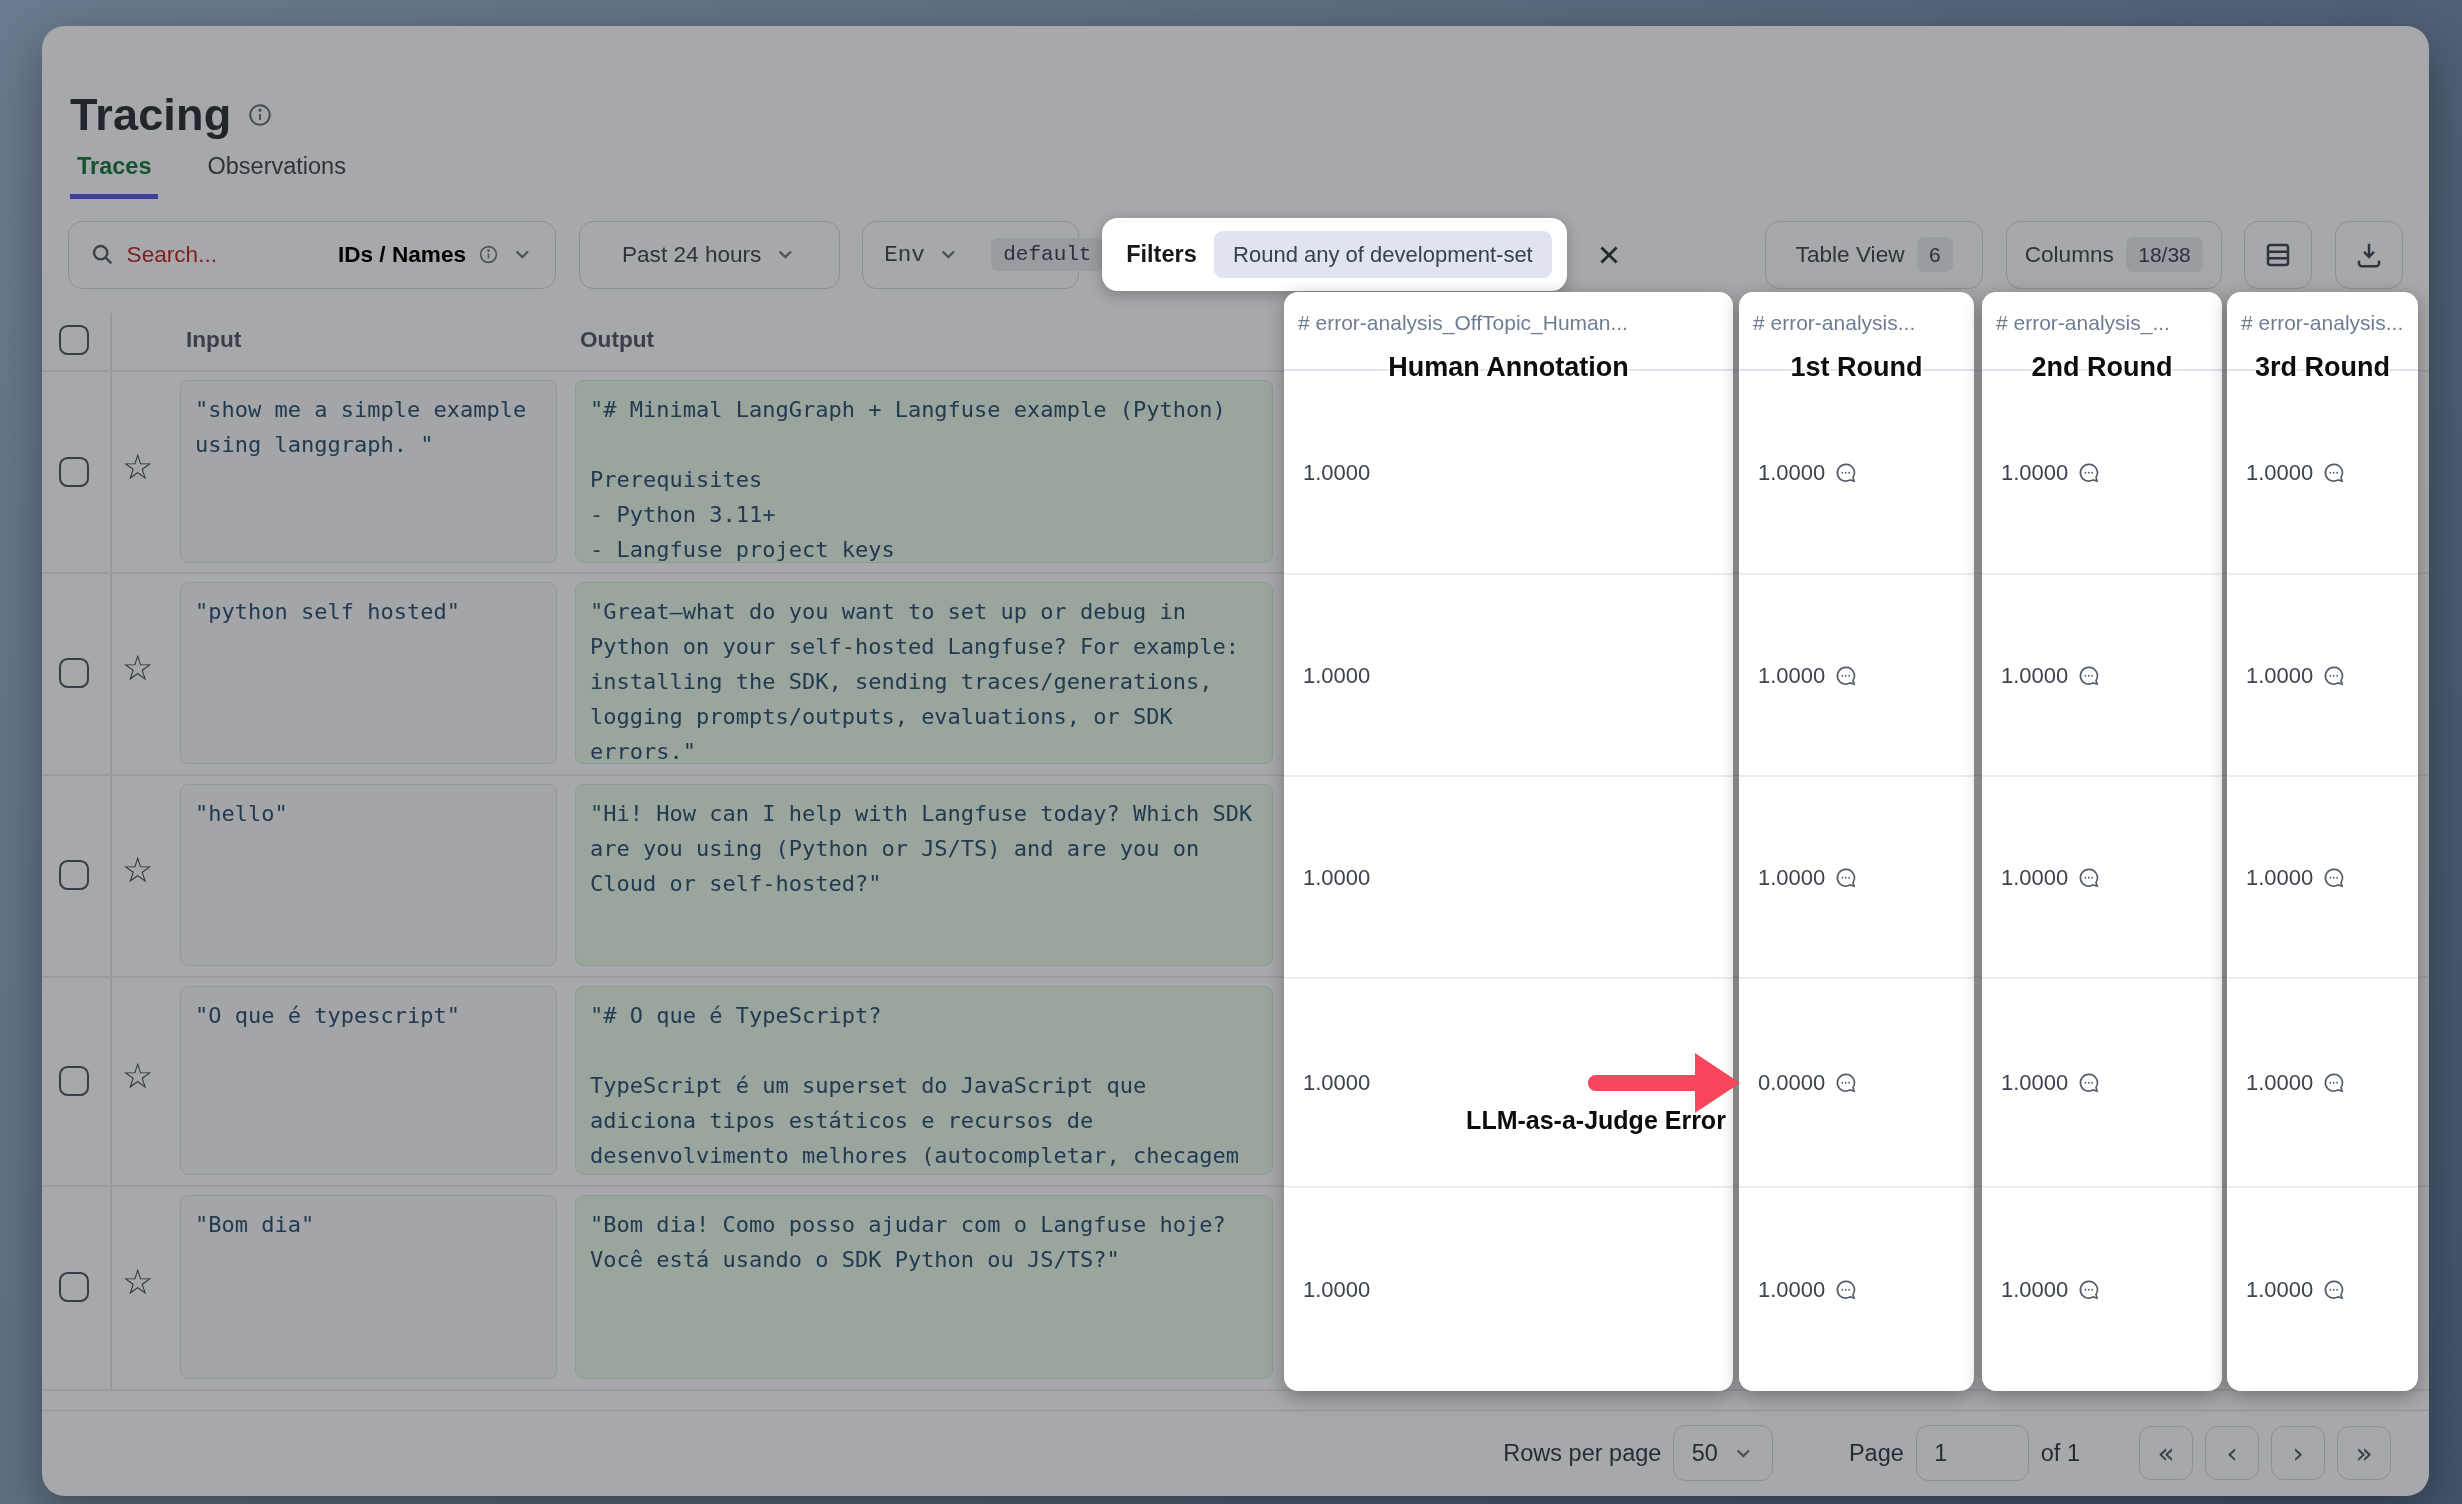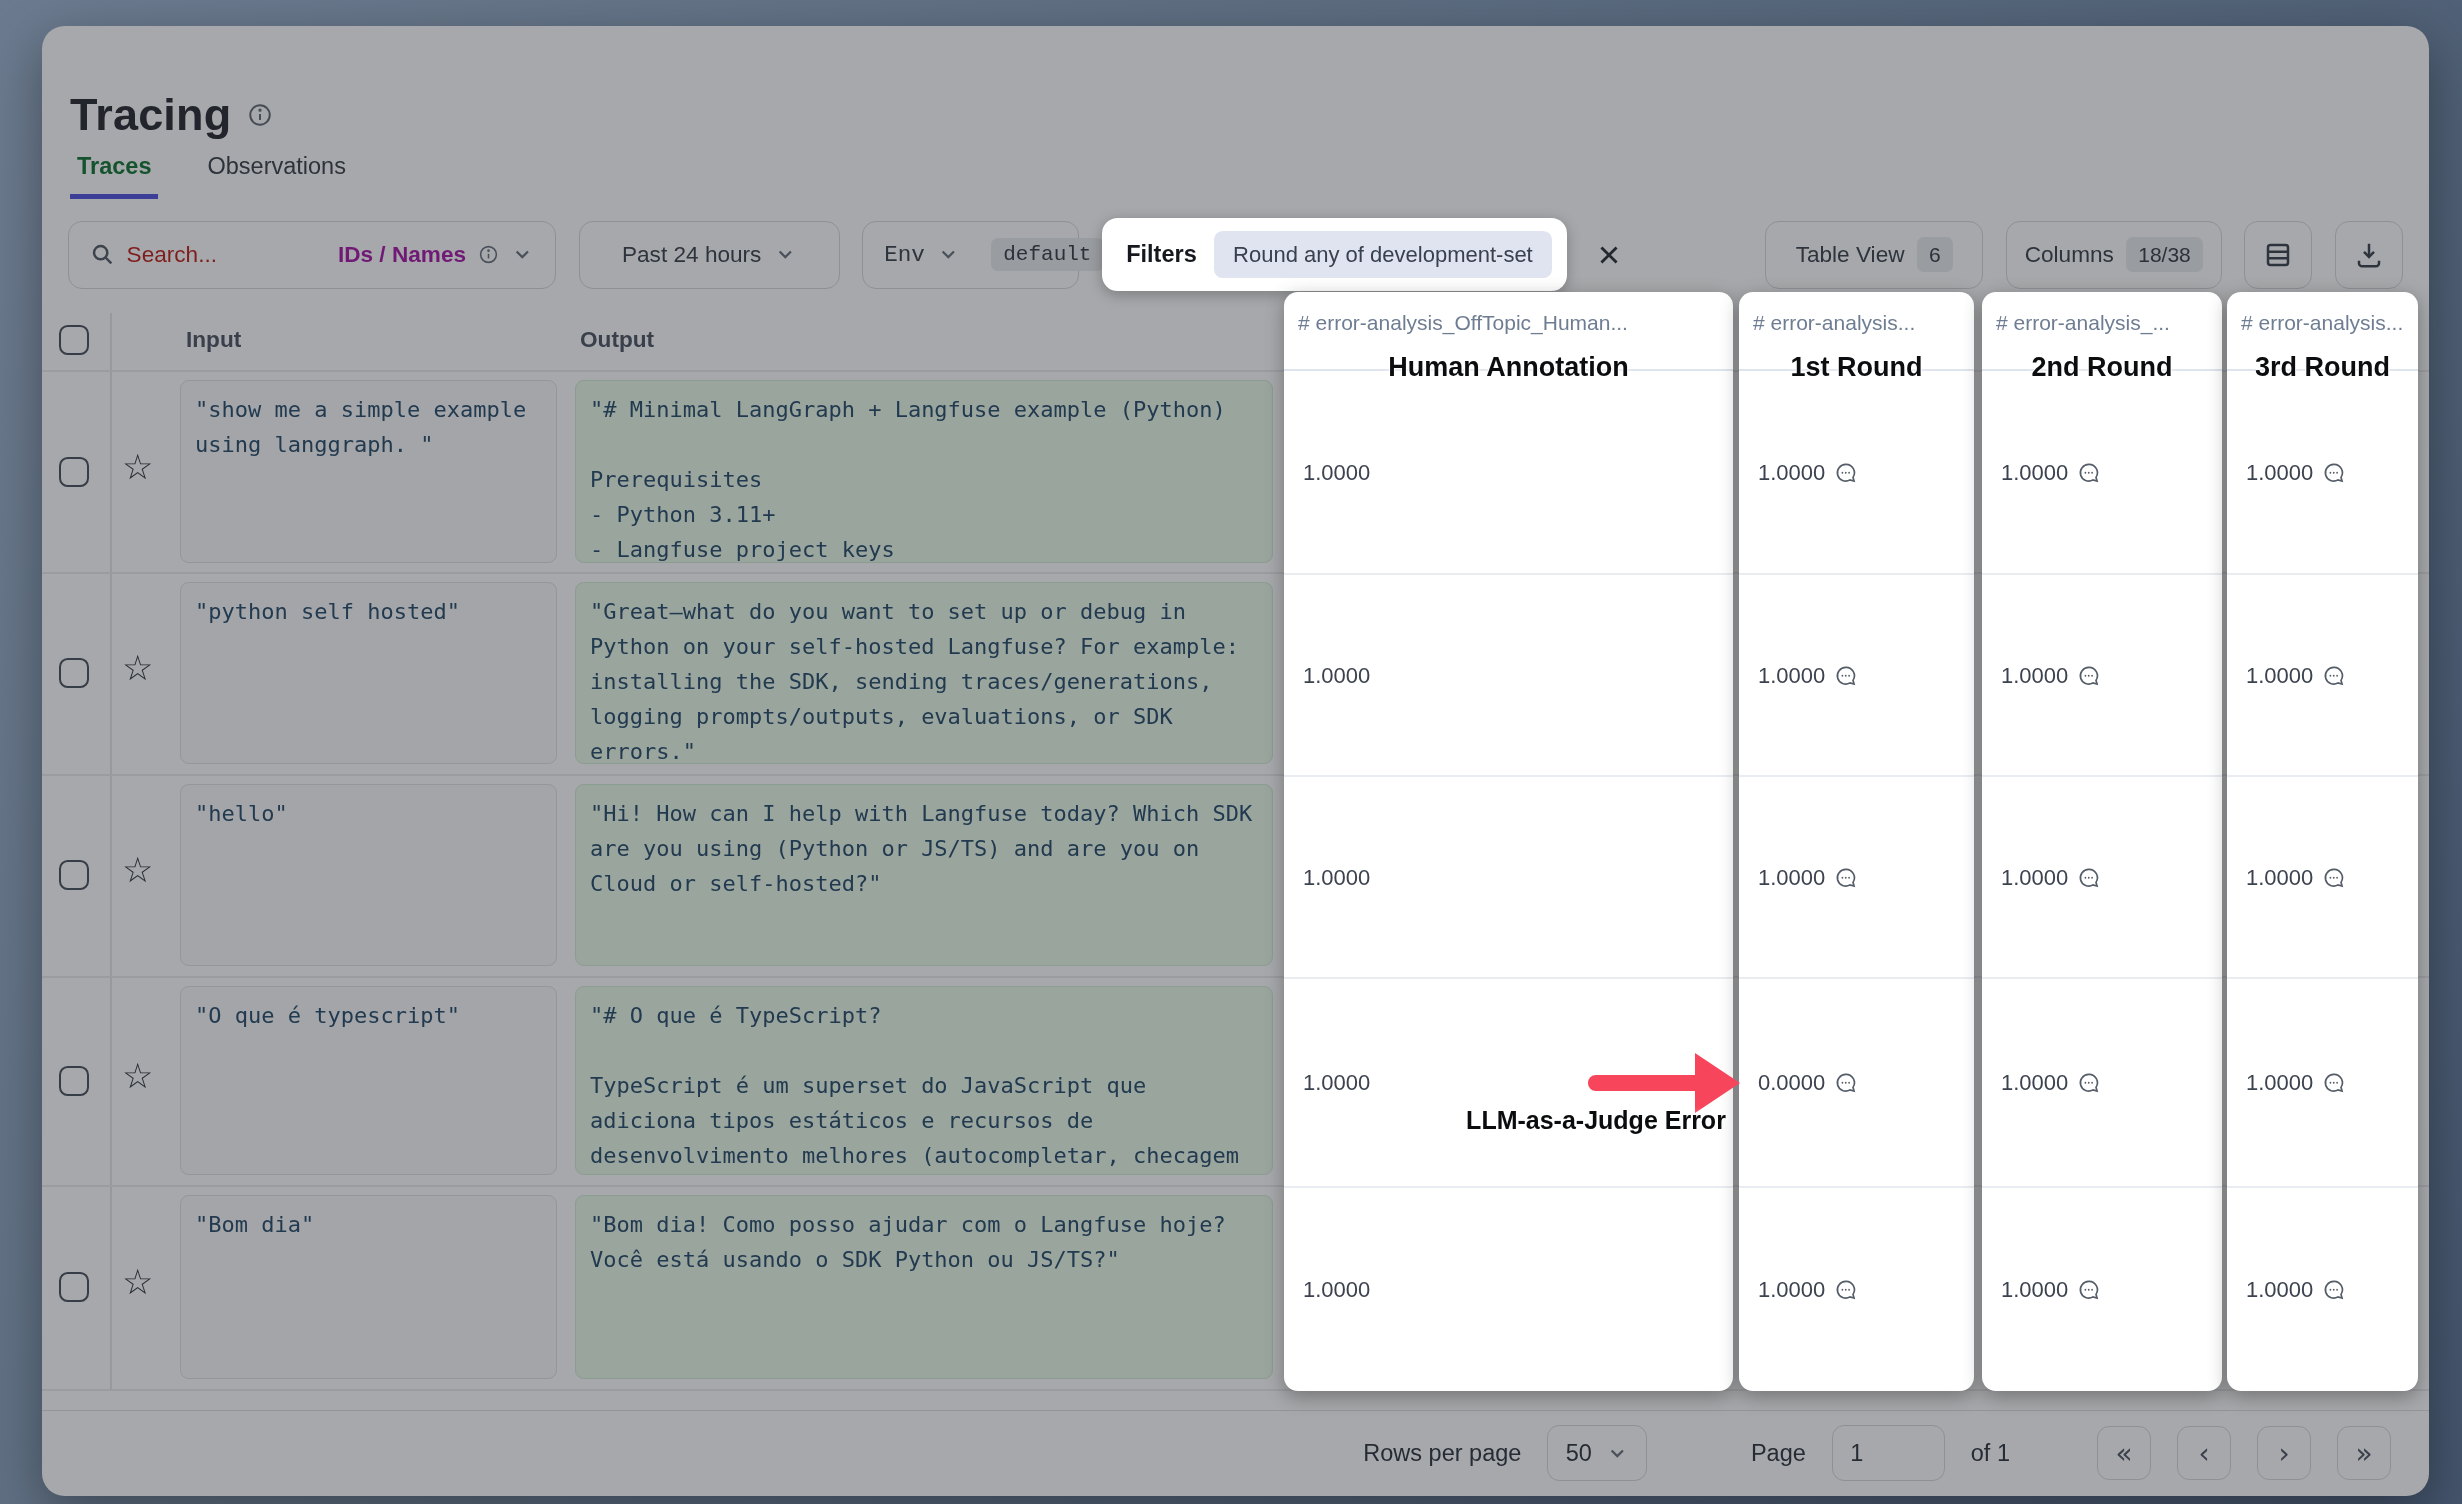"IDs / Names" .mode { color: #701a75 -> #000000 }
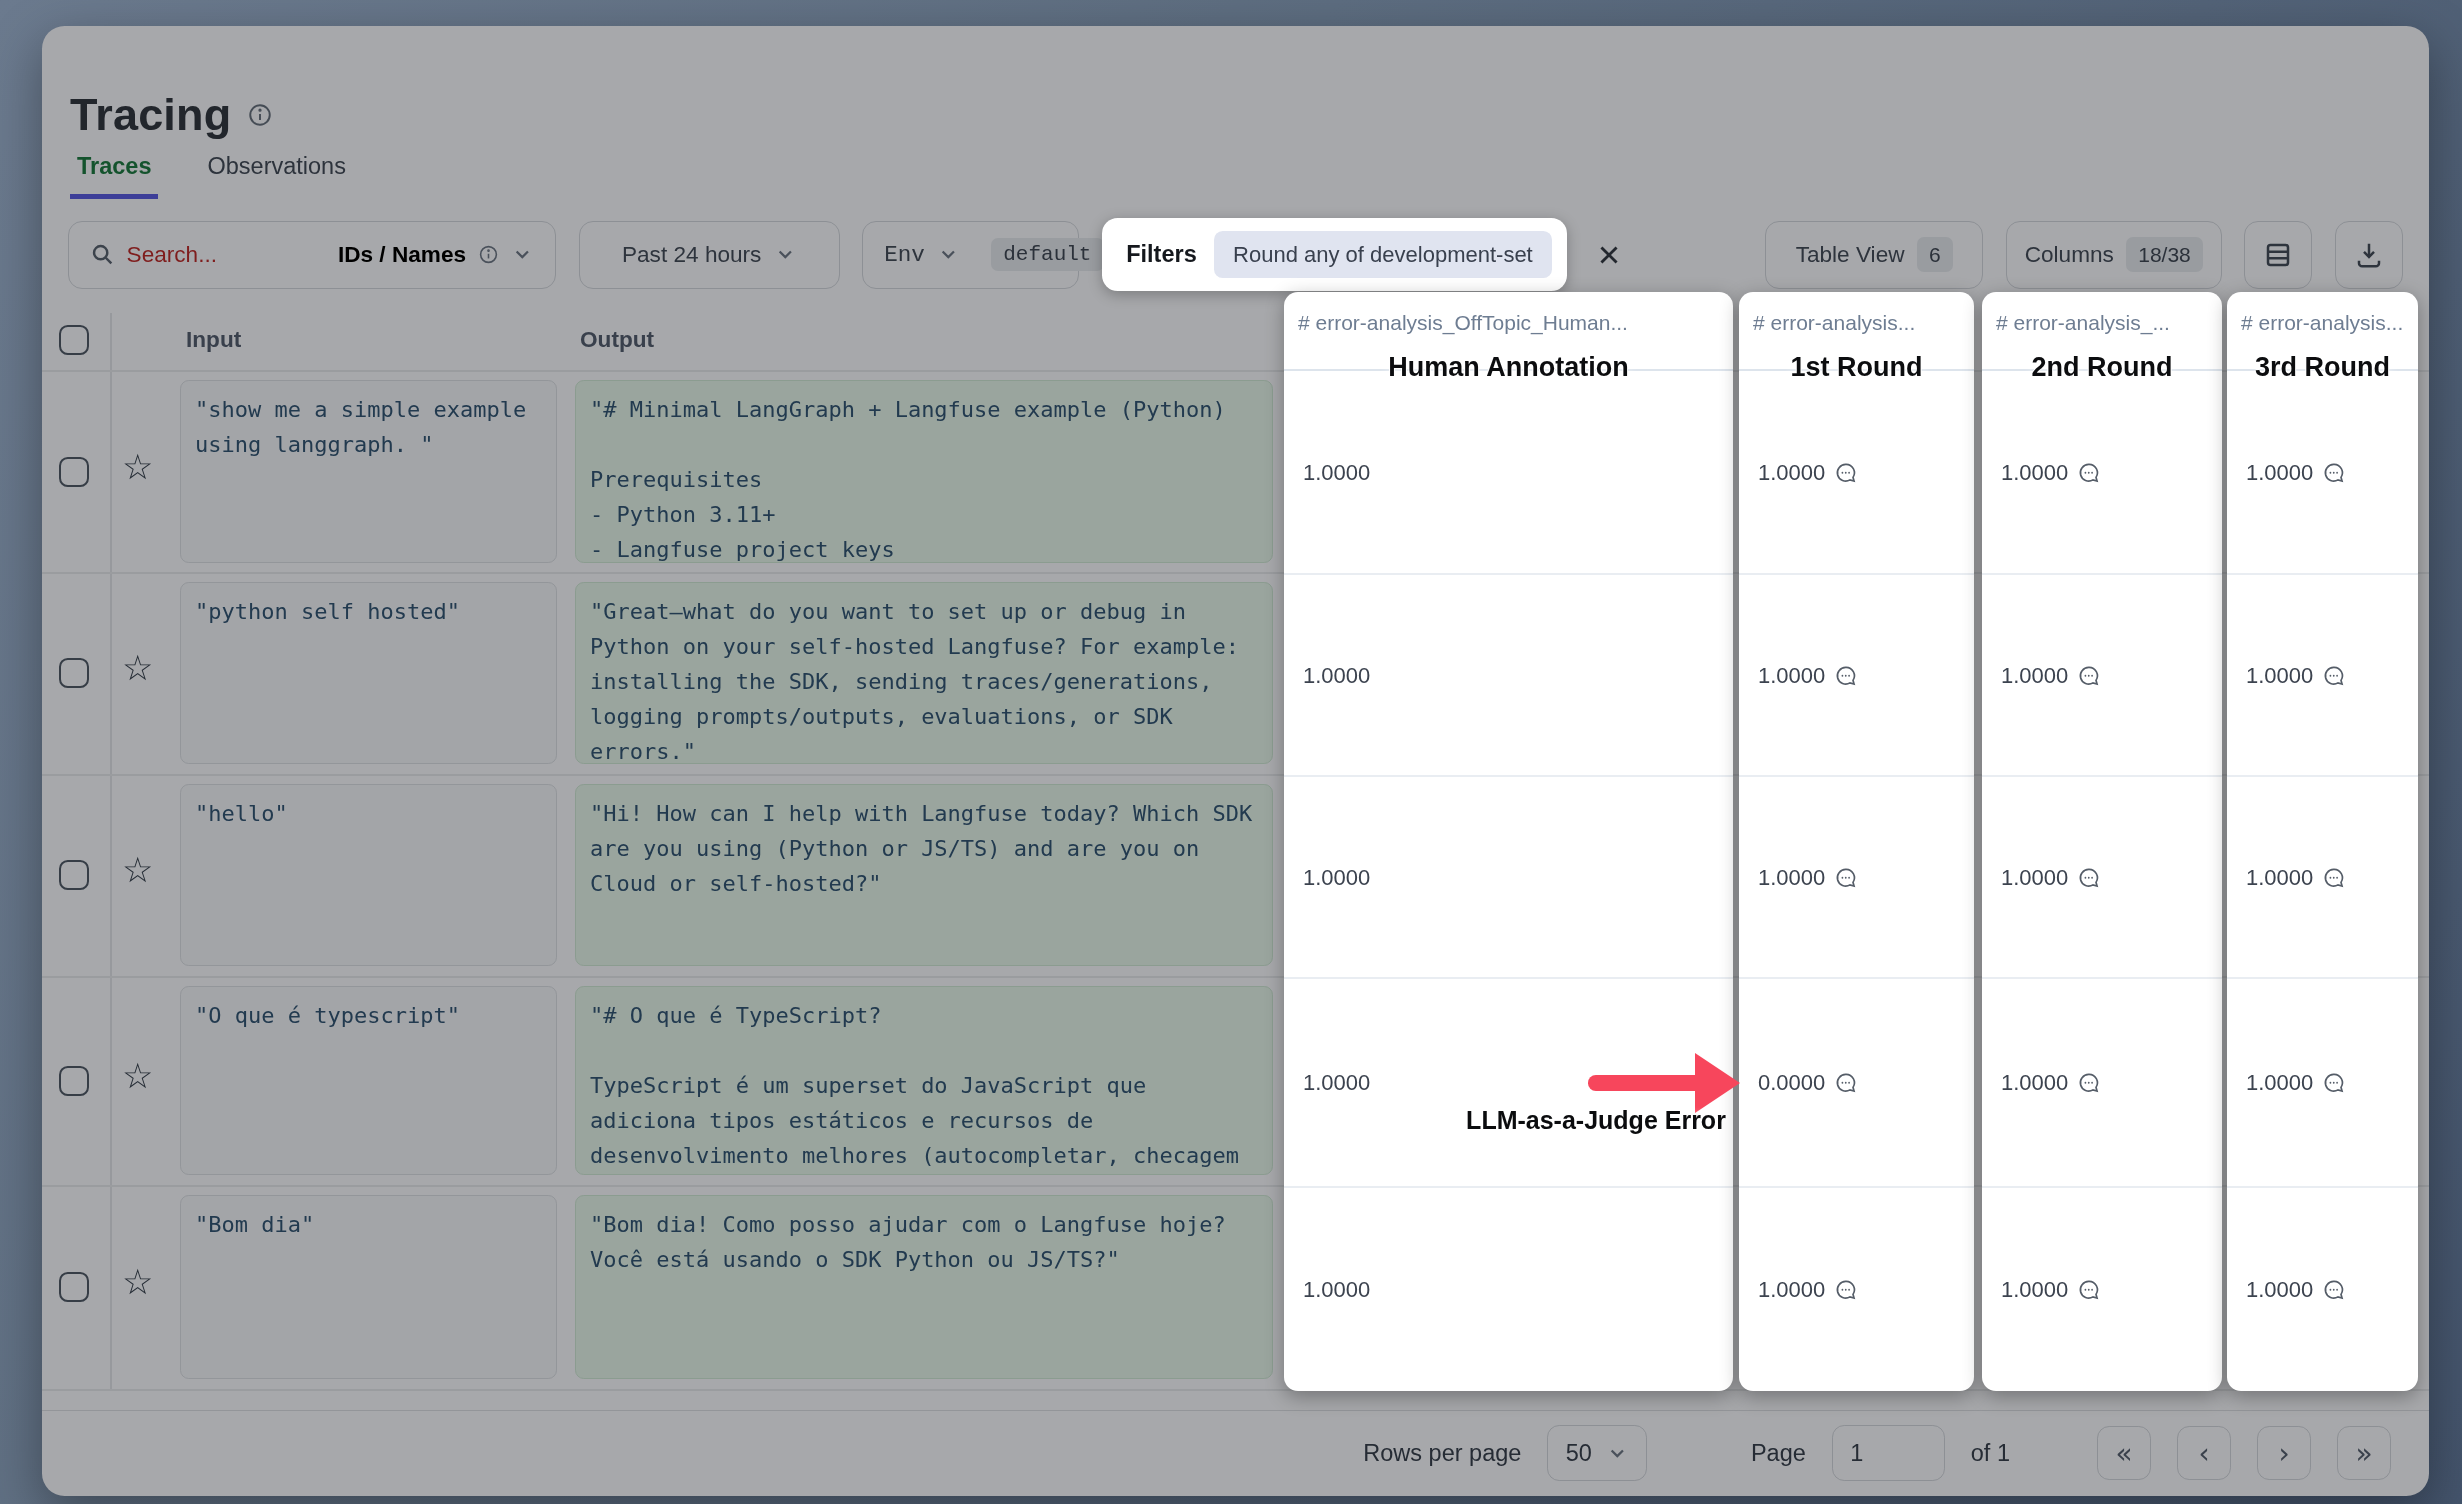"Rows per page" .footer { gap: 26px -> 12px }
